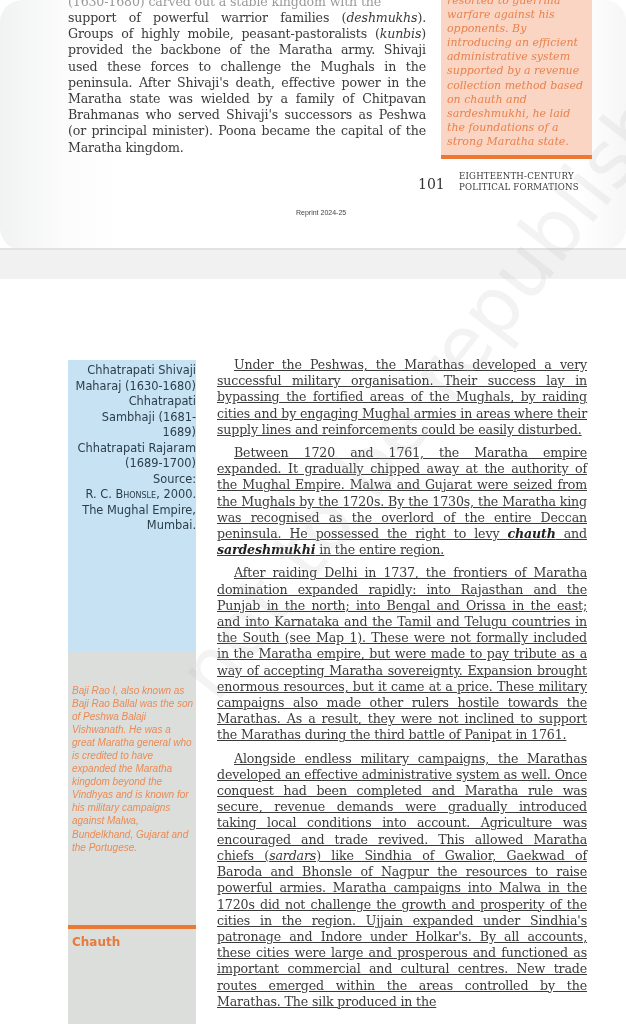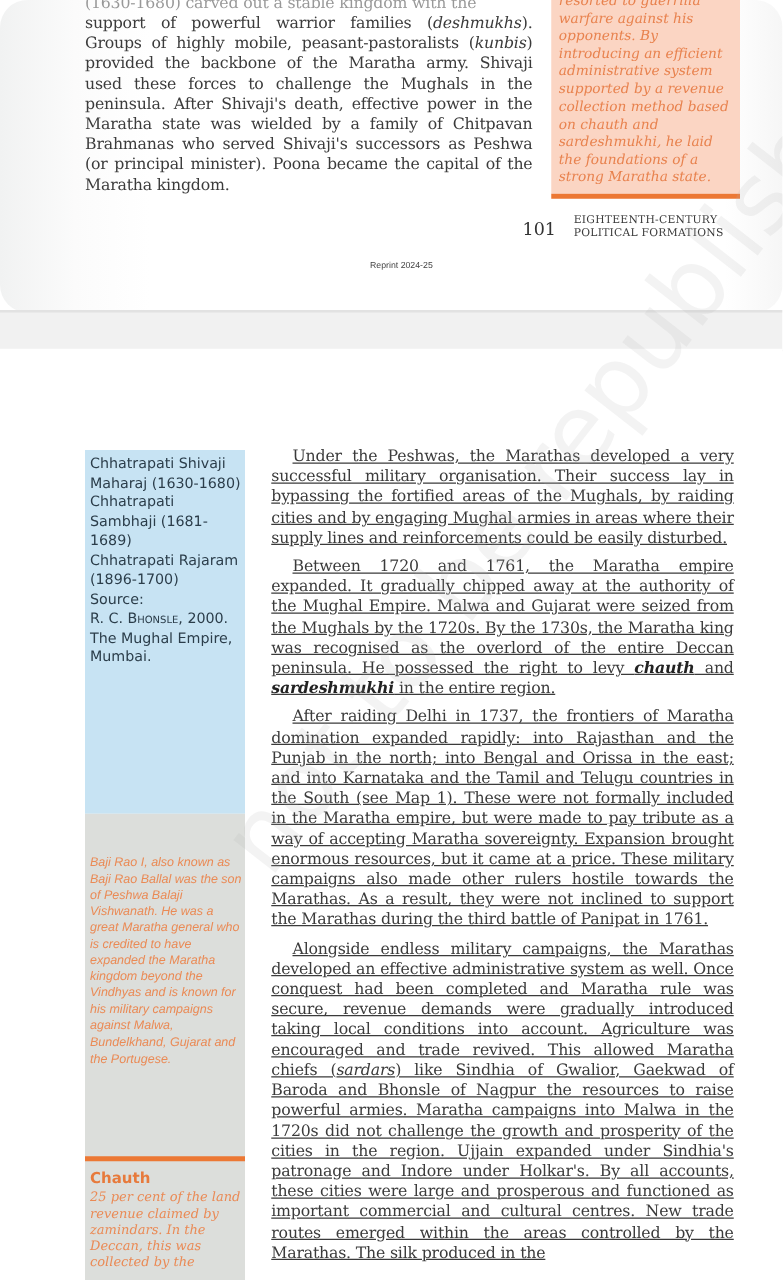"Chhatrapati Shivaji Maharaj (1630-1680)" .blue-box { text-align: none -> right }
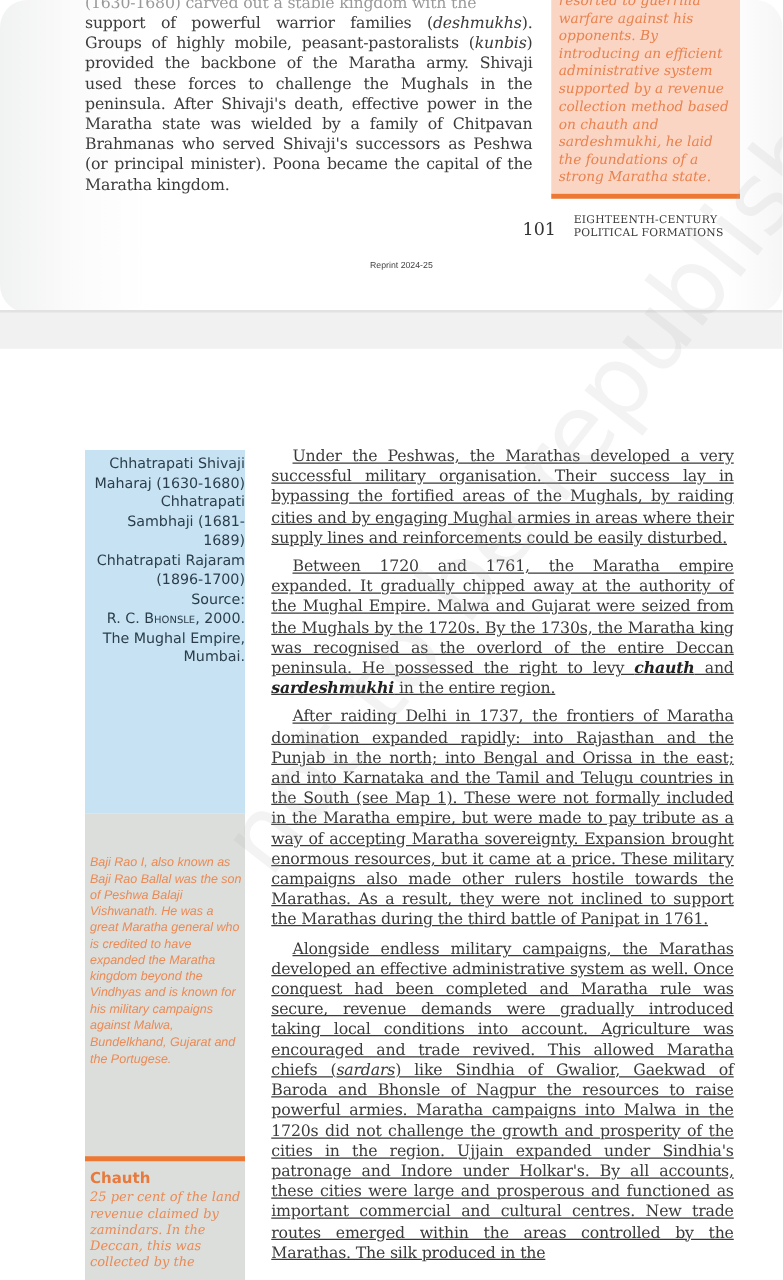"Chhatrapati Rajaram (1896-1700)" div { text: 1896-1700 -> 1689-1700 }
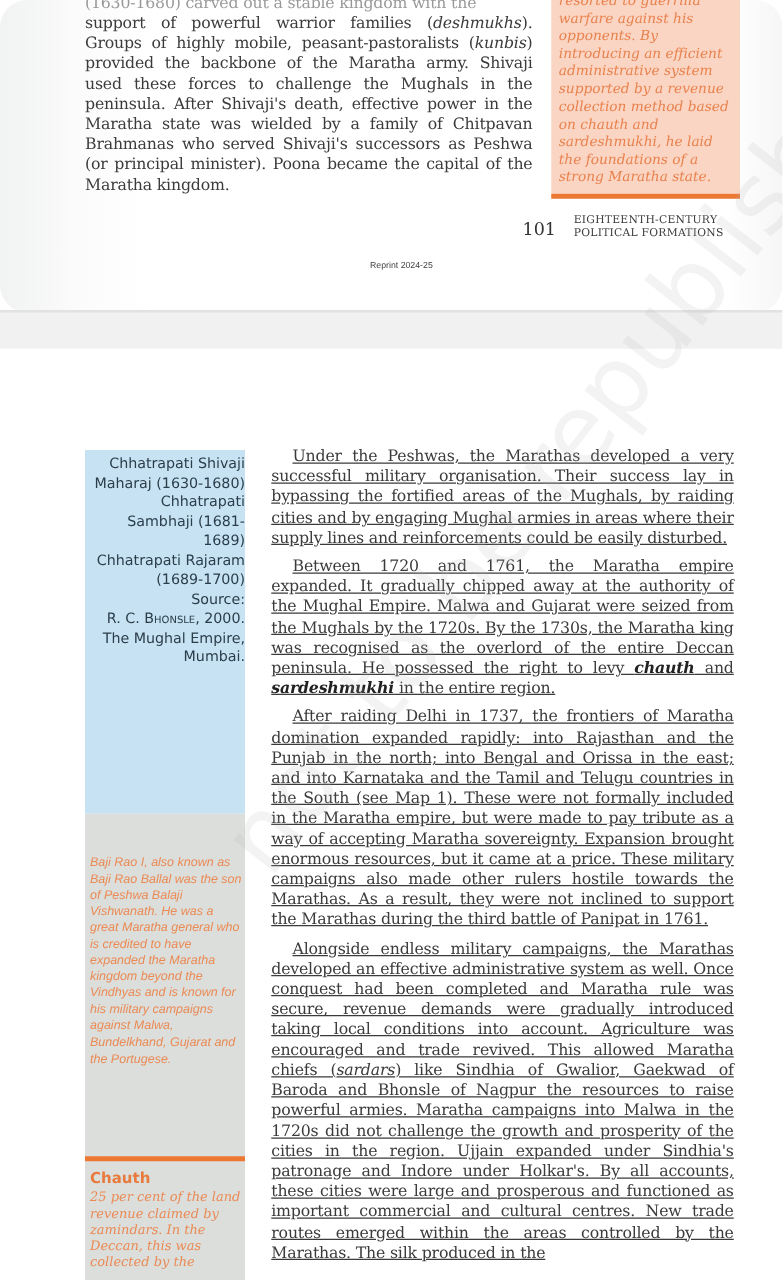"25 per cent of the" div.txt2 { html: <div>25 per cent of the land revenue claimed by zamindars. In the Deccan, this was collected by the</div> -> none }
